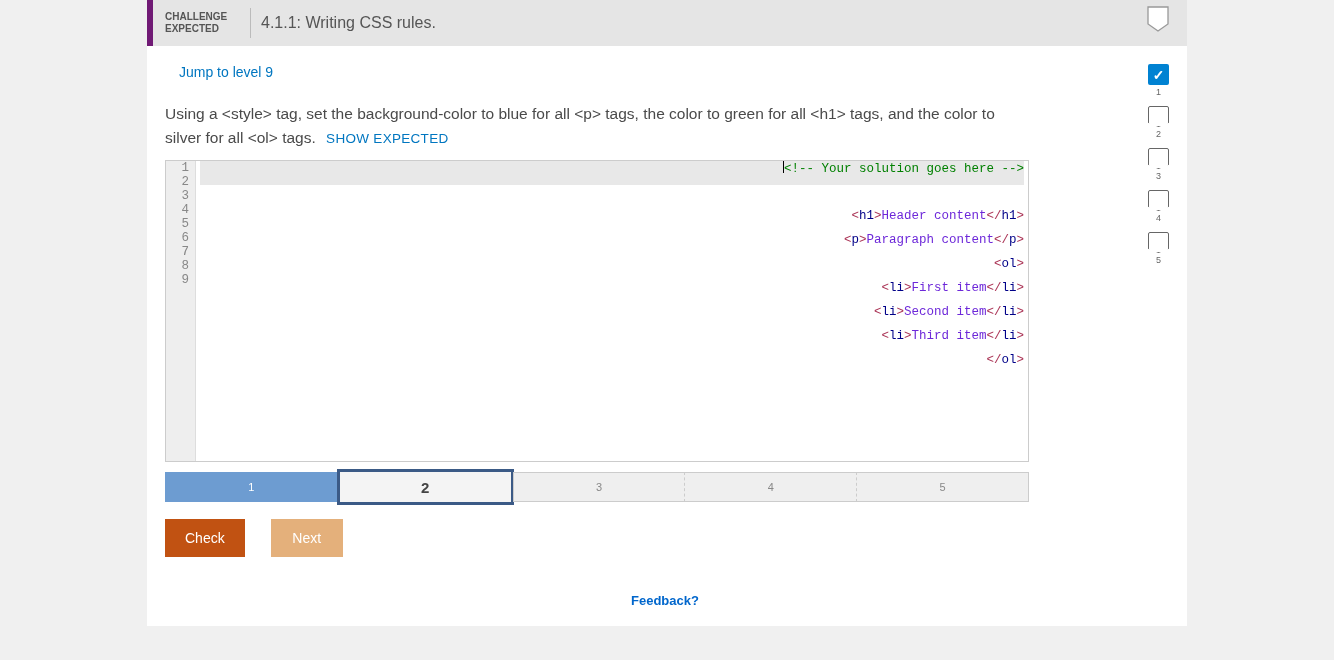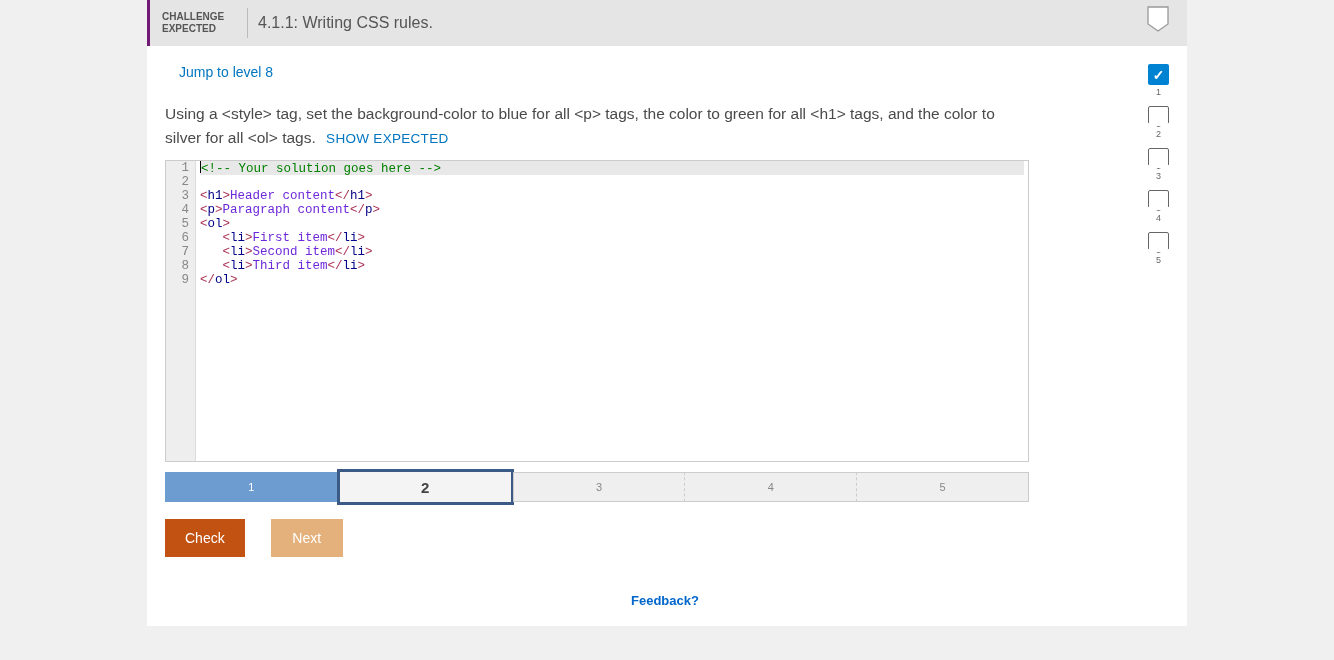"CHALLENGE" .header { border-left: 3px solid #701a75 -> 6px solid #701a75 }
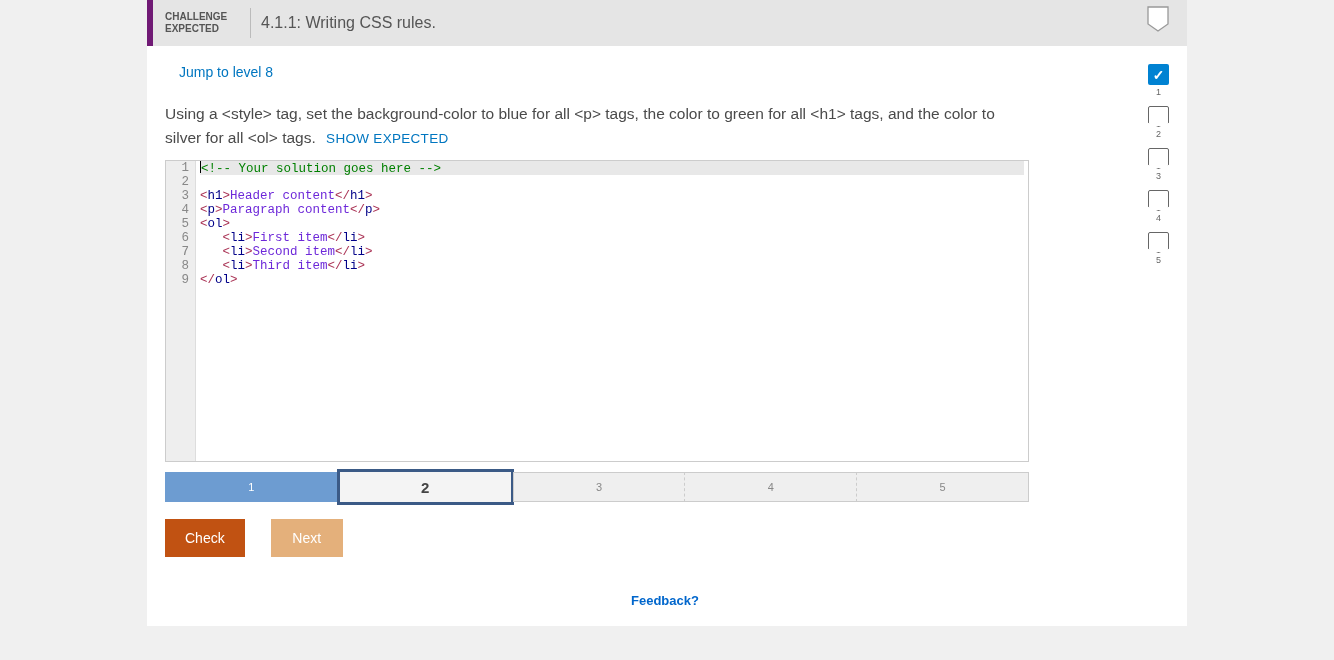"Jump to level 8" a.jump-link { text: 8 -> 9 }
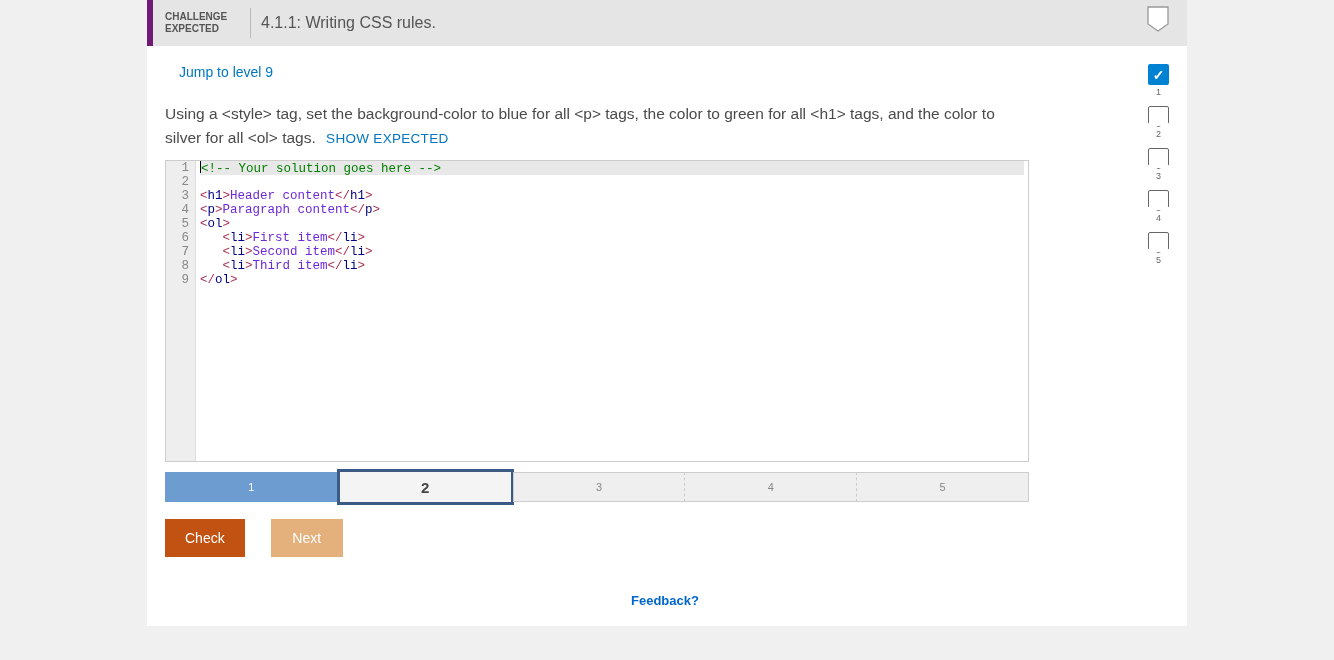"<!-- Your solution goes here" .code-line { height: 14px -> 24px; text-align: none -> right }
